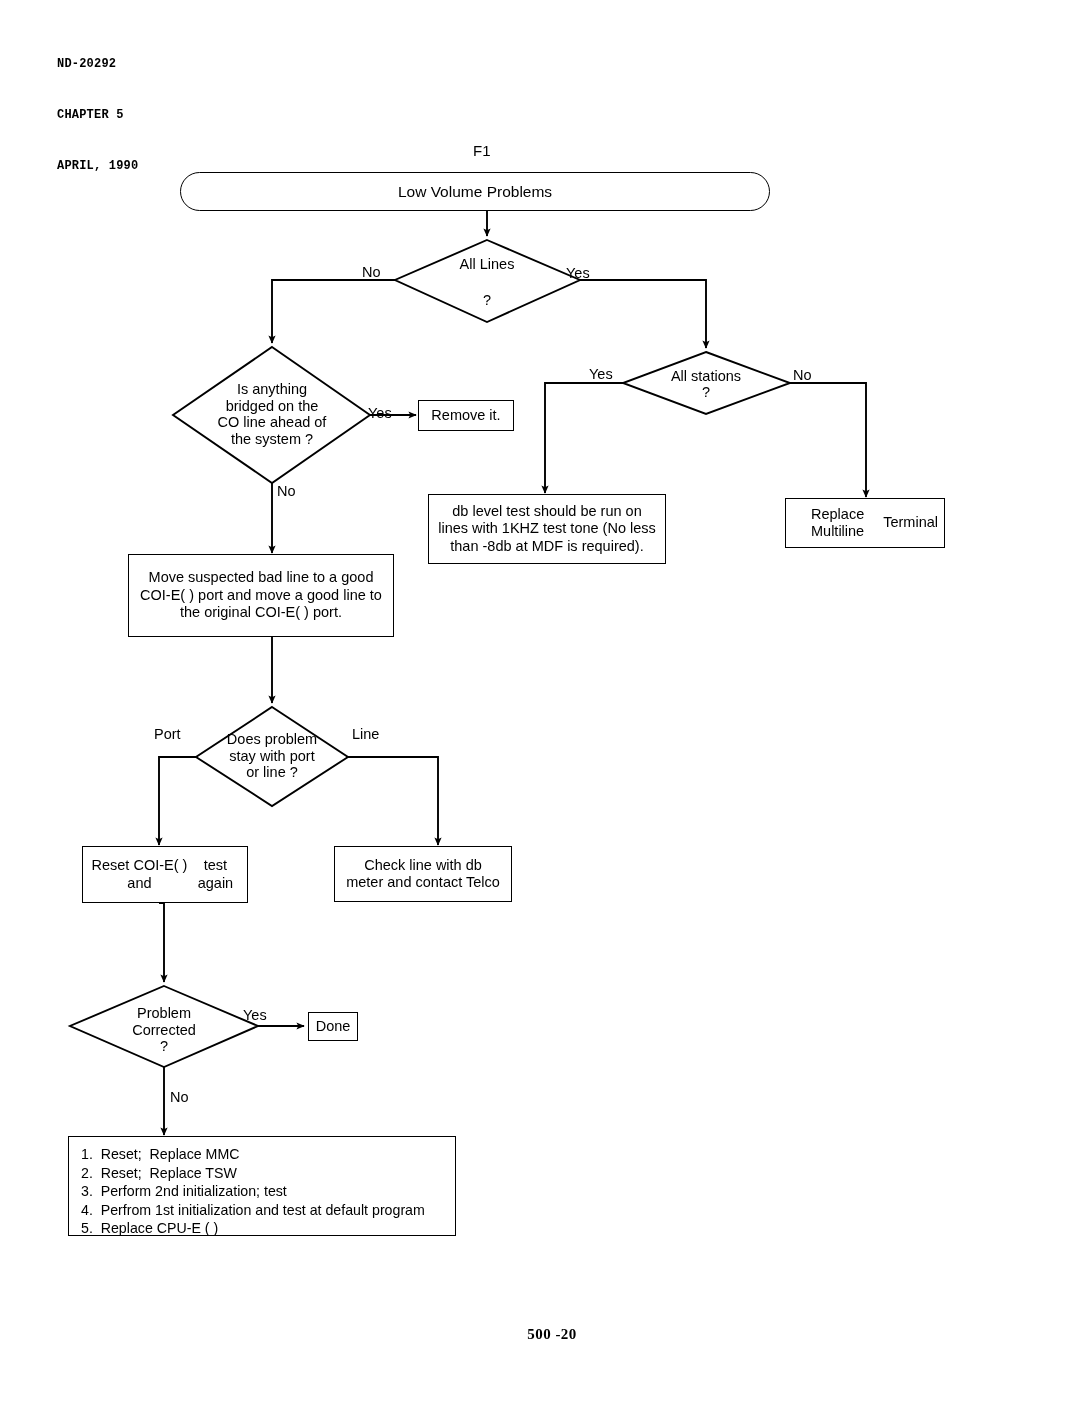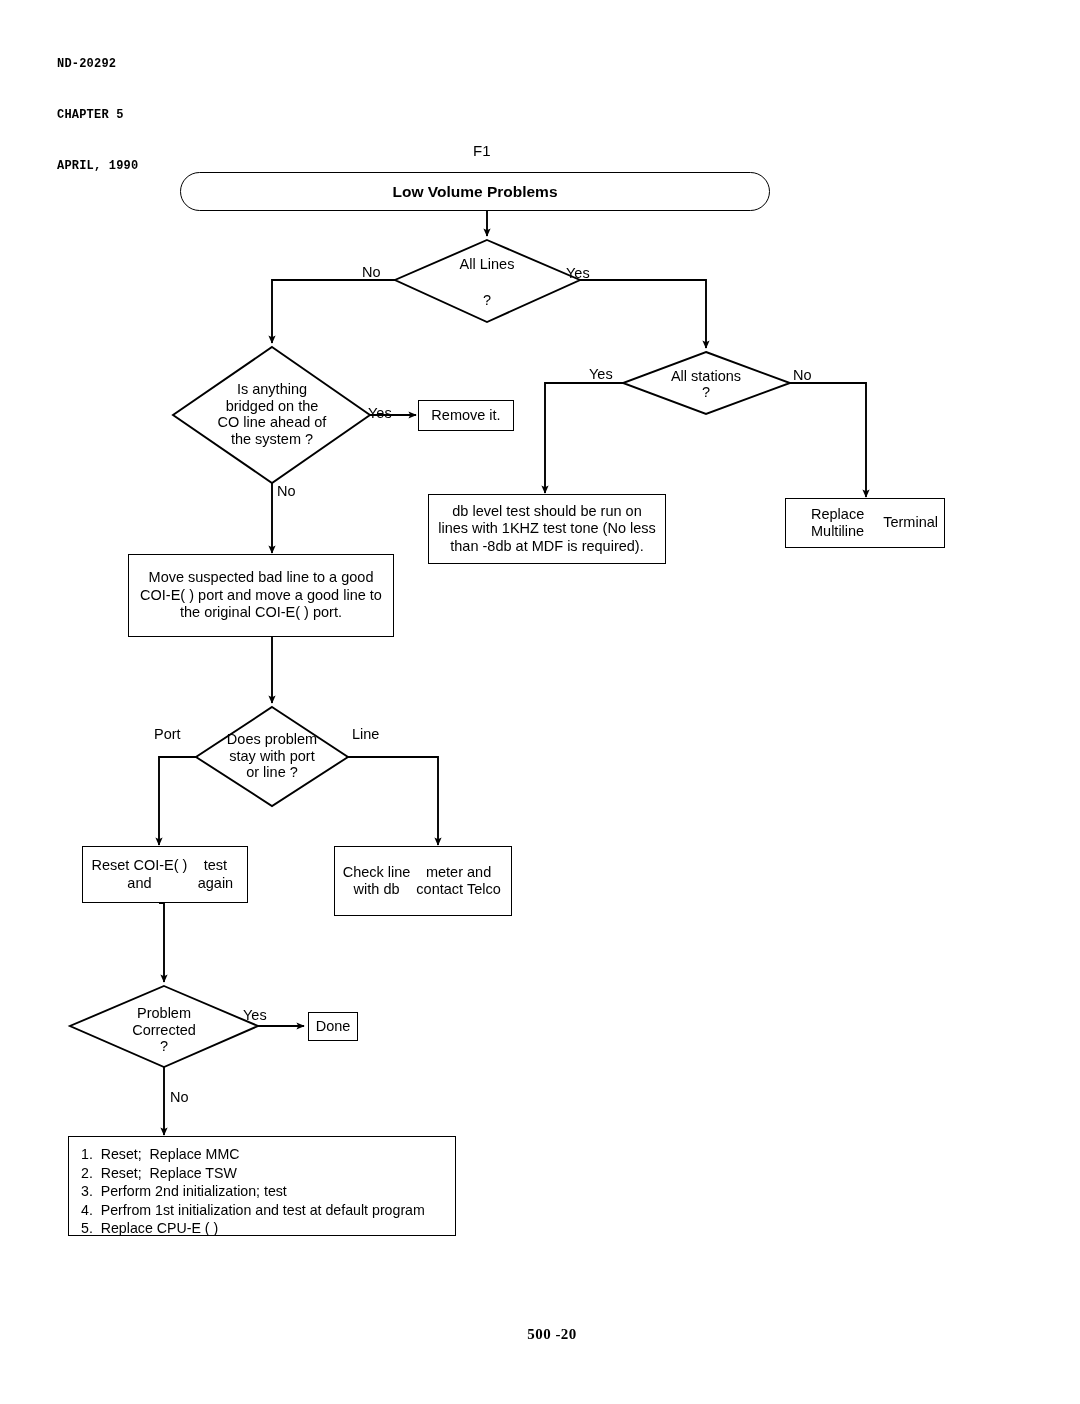"Low Volume Problems" div.node { font-weight: bold -> none }
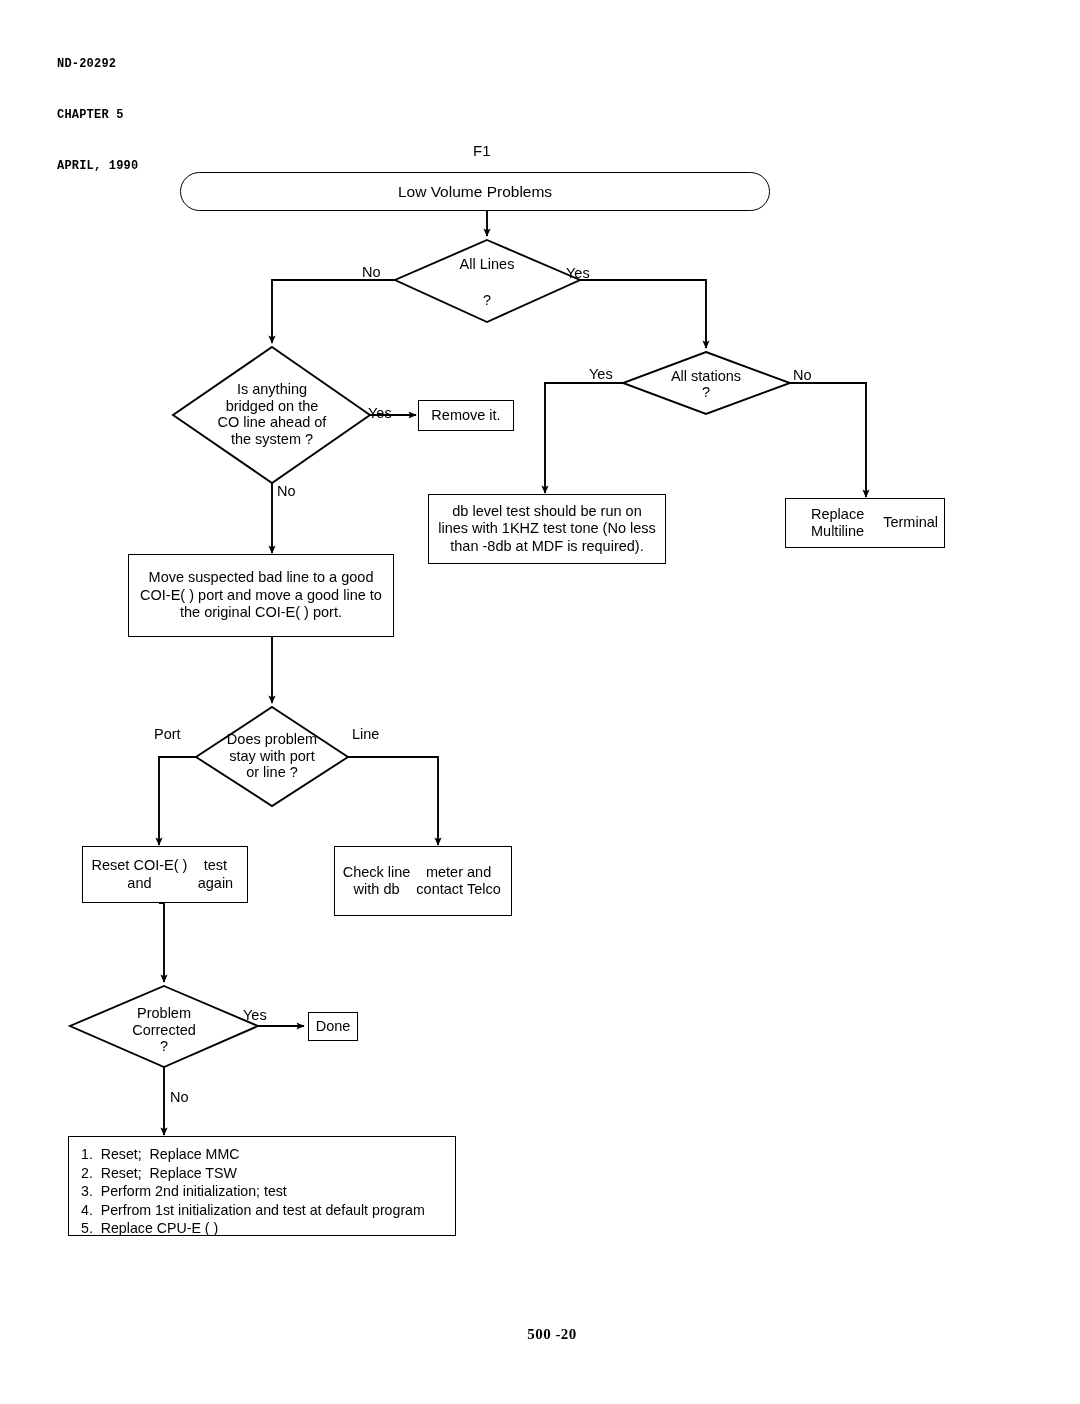"Check line with db" div.node { flex-direction: none -> column; height: 70px -> 56px }
